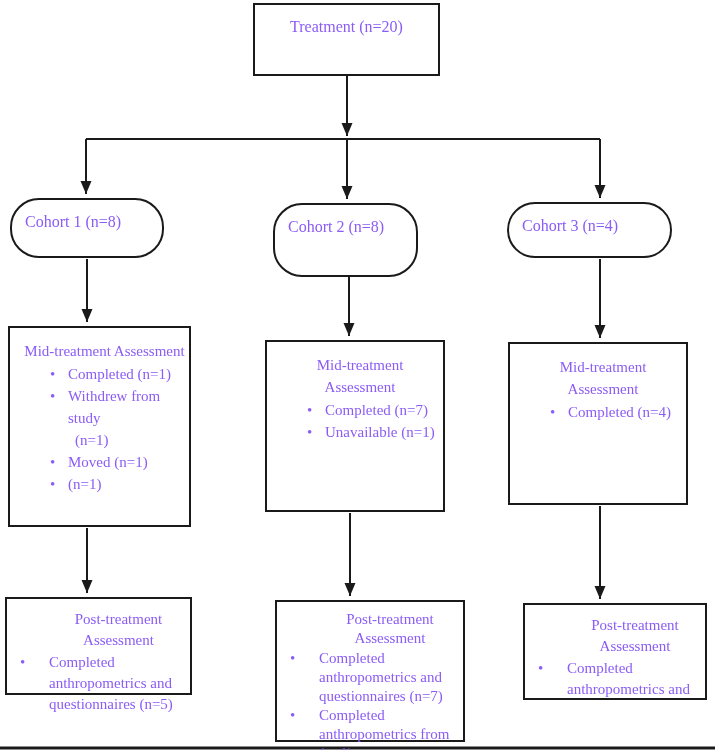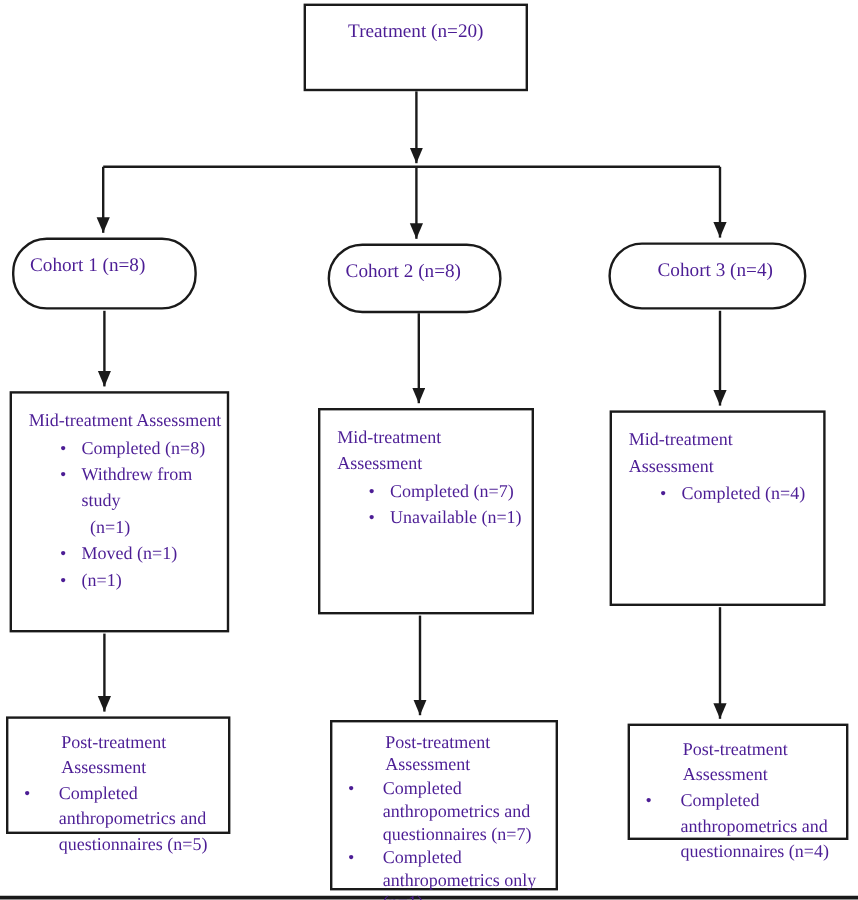"Treatment (n=20)" .figure { color: #4c1d95 -> #8b5cf6 }
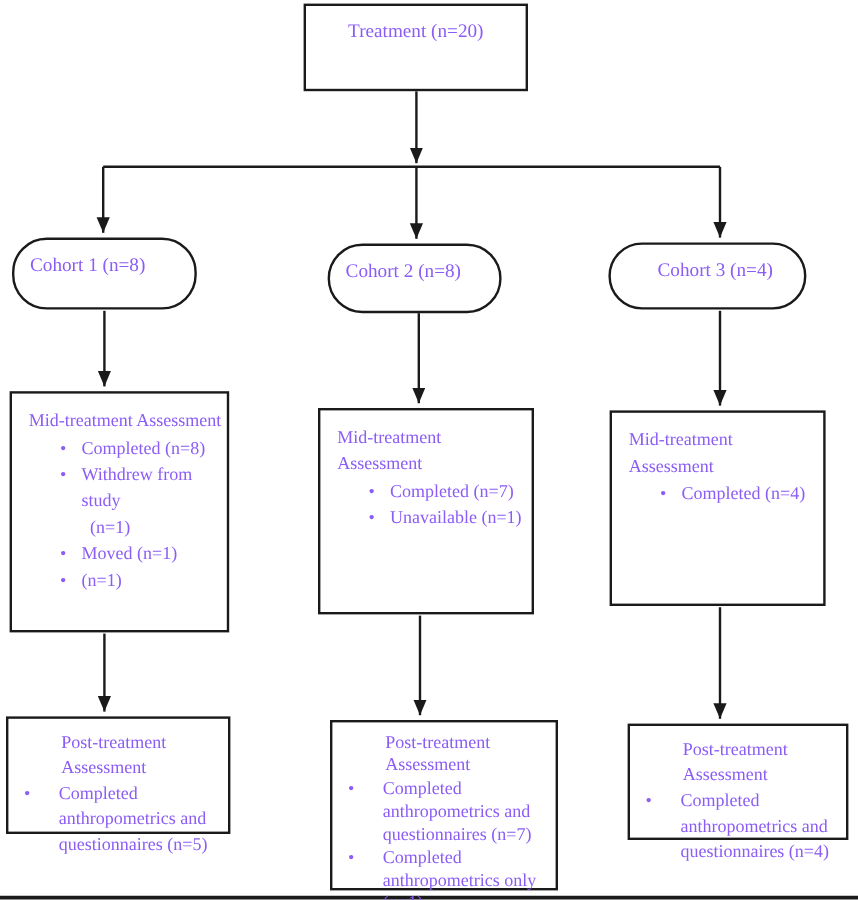"Cohort 2 (n=8)" #cohort2 { height: 58px -> 74px }
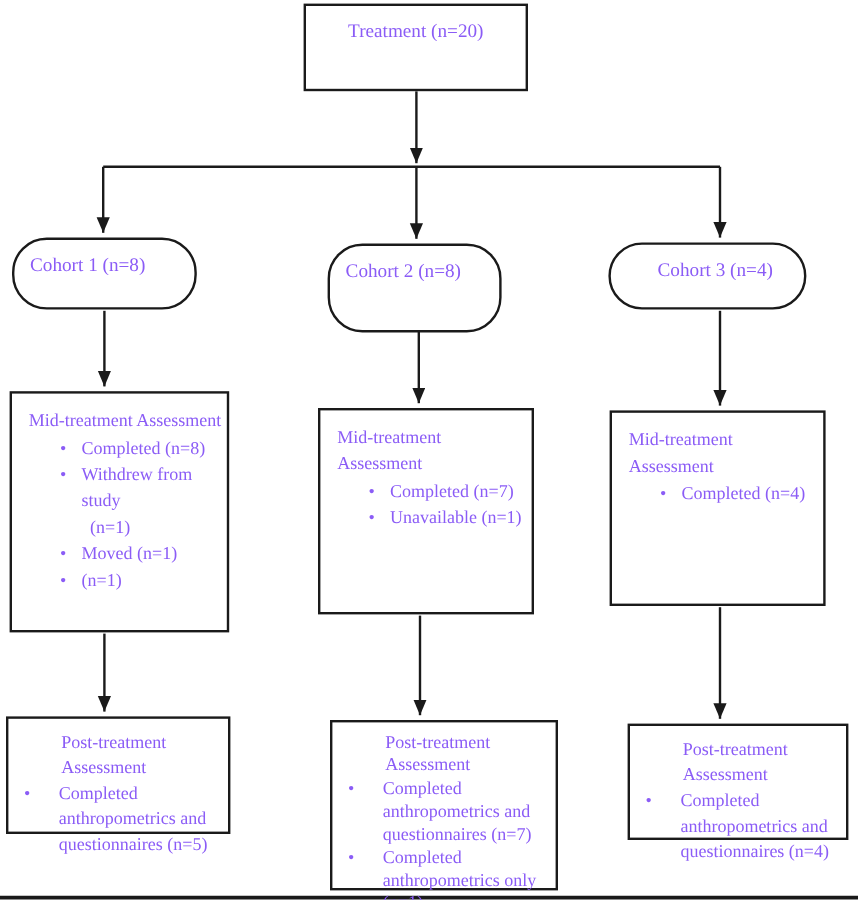"Cohort 3 (n=4)" #cohort3 { text-align: center -> none }
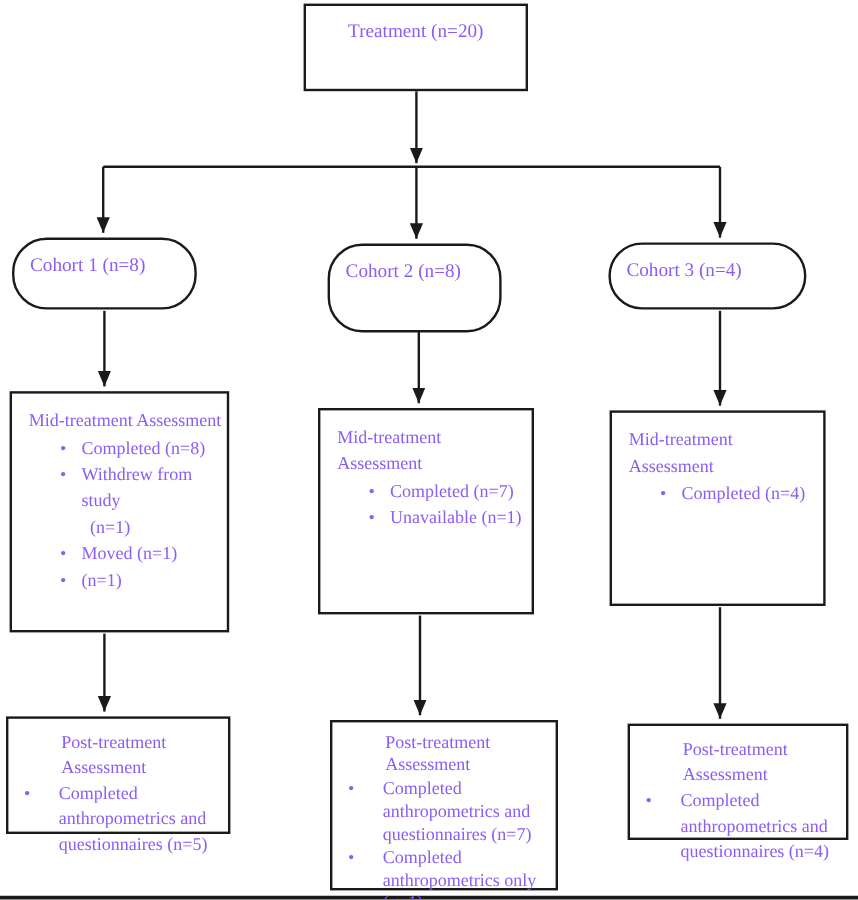"Mid-treatment Assessment" .assess .title { text-align: none -> center }
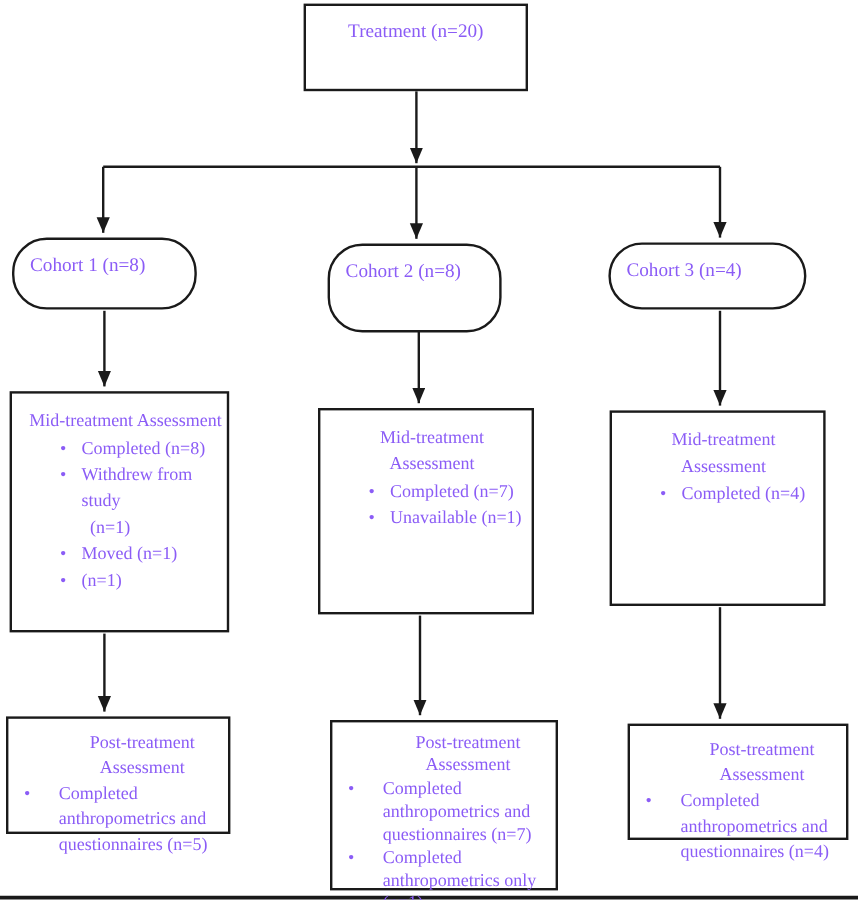"Completed (n=8)" span.bline { text: 8 -> 1 }
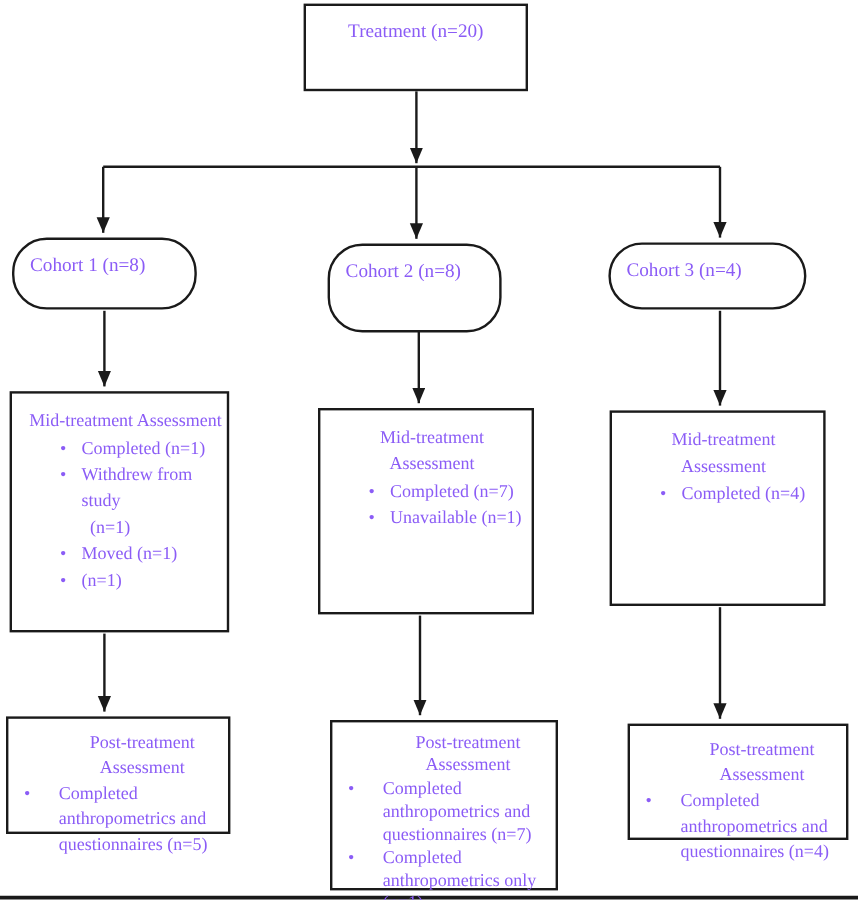"questionnaires (n=4)" span.bline { html: <span>questionnaires (n=4)</span> -> none }
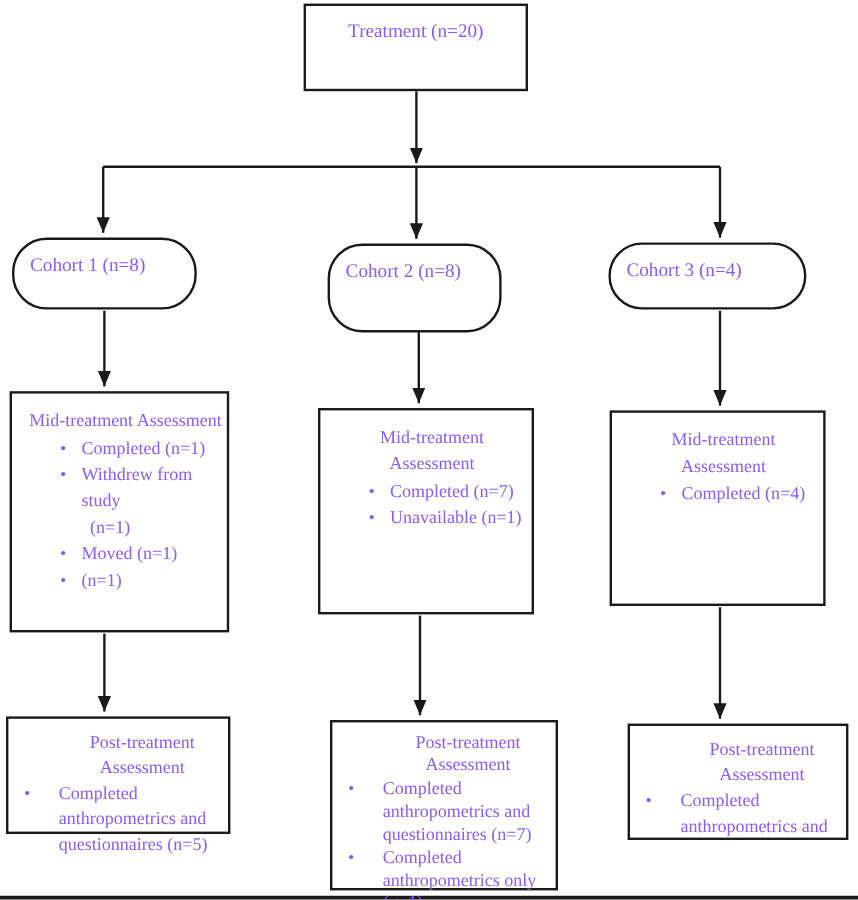"anthropometrics only" span.bline { text: only -> from }
